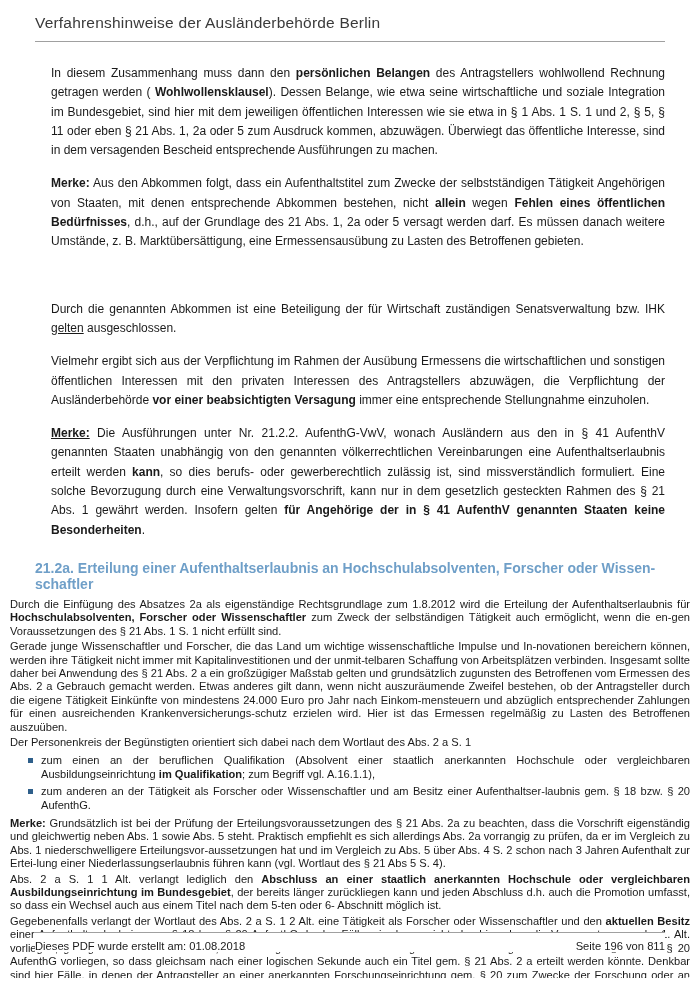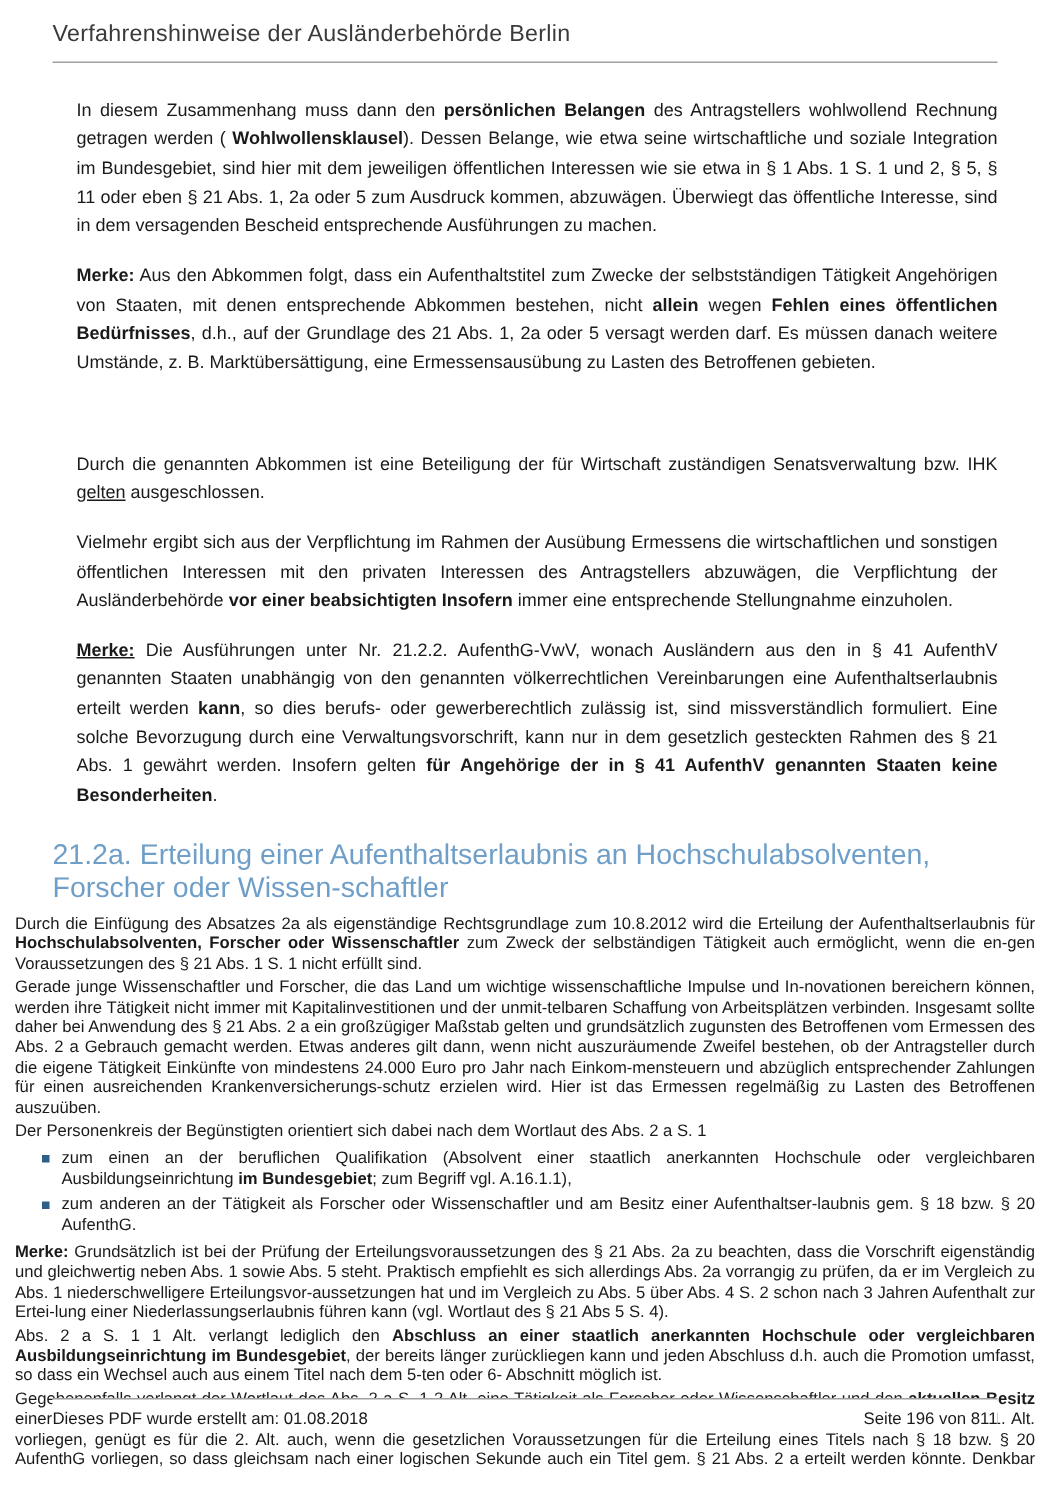"vor einer beabsichtigten Insofern" span.b { text: Insofern -> Versagung }
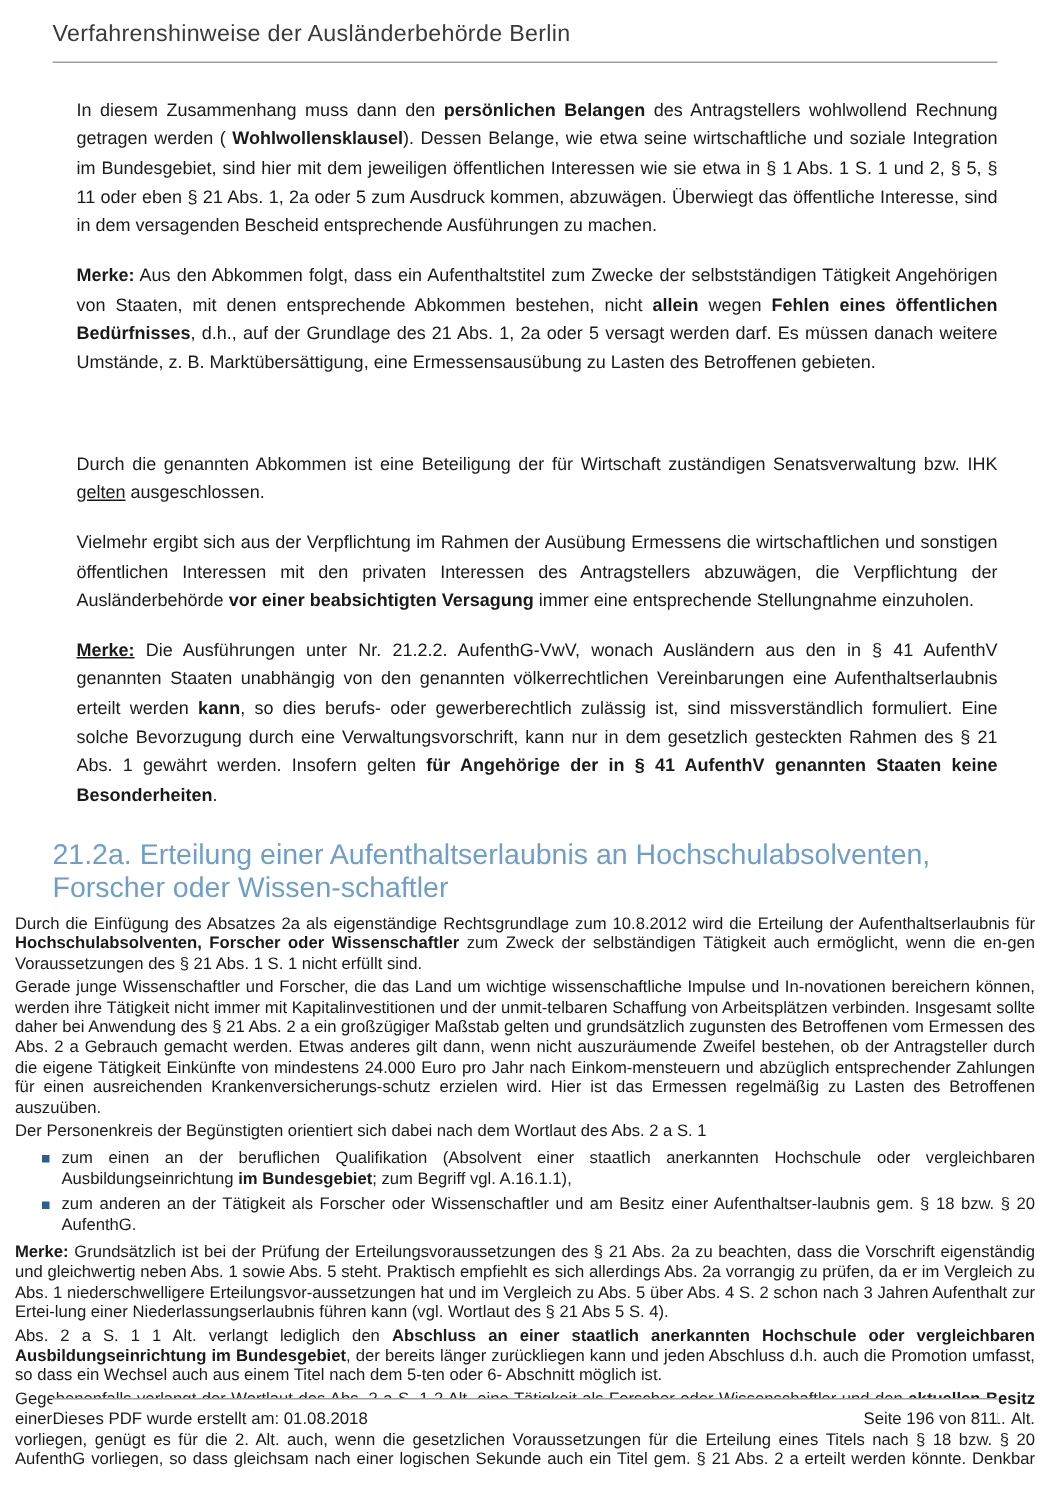"21.2a. Erteilung einer" h2.section-heading { font-size: 19px -> 14px; font-weight: 400 -> 700 }
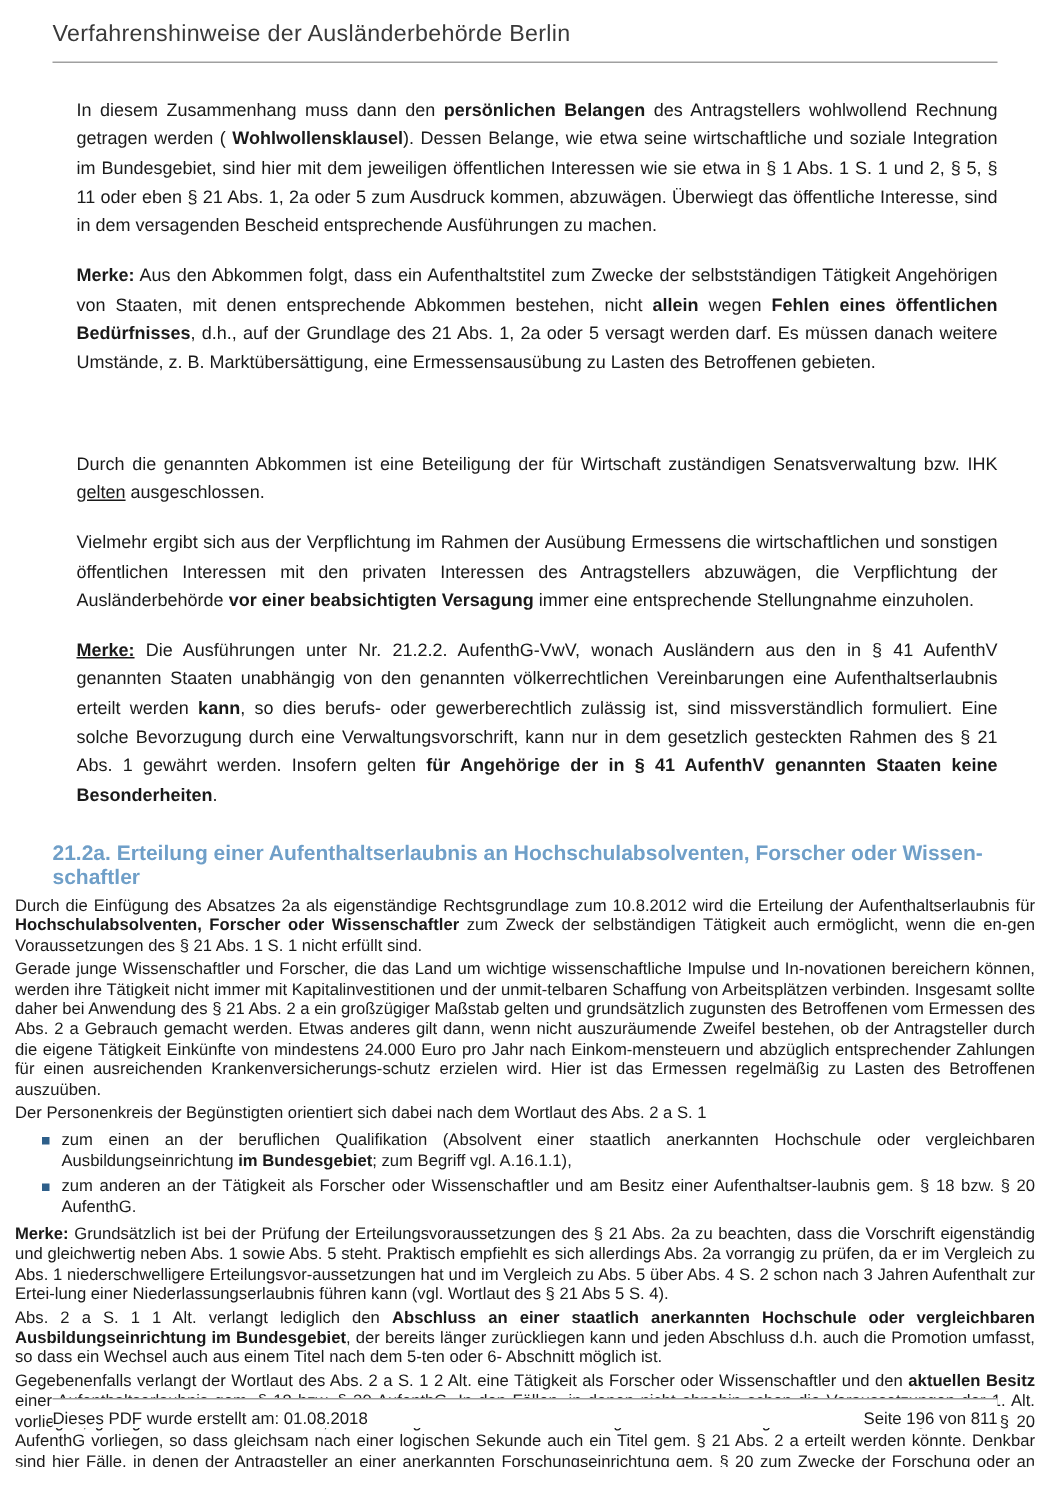"Durch die Einfügung des Absatzes" span { text: 10.8.2012 -> 1.8.2012 }
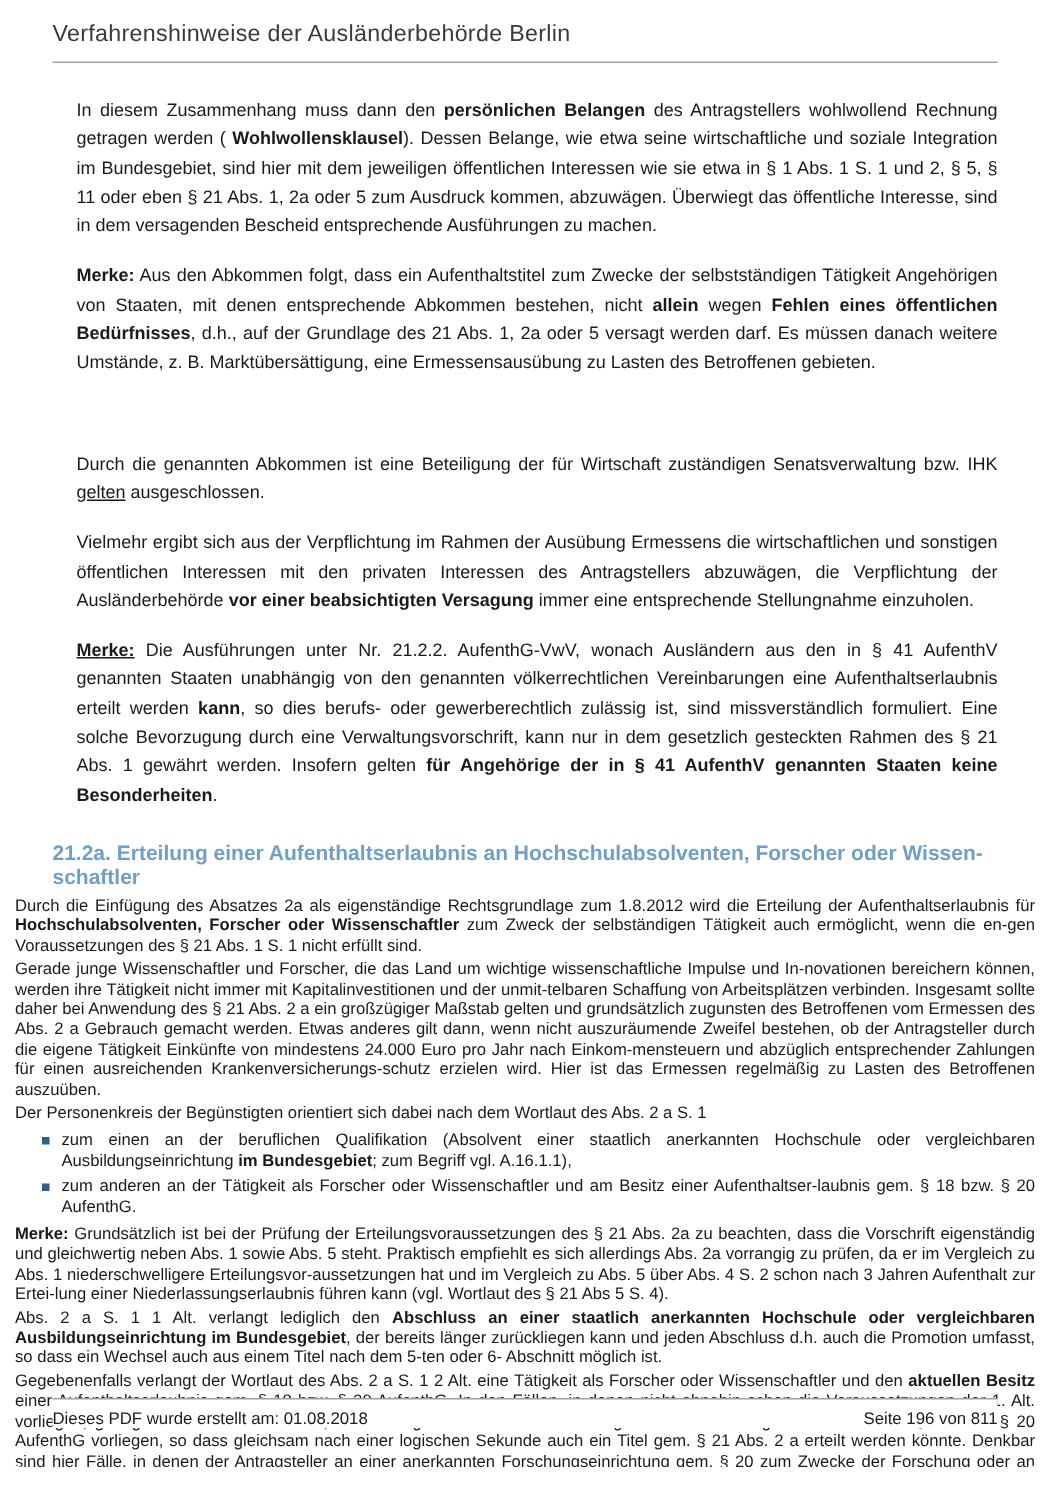"im Bundesgebiet" span.b { text: Bundesgebiet -> Qualifikation }
